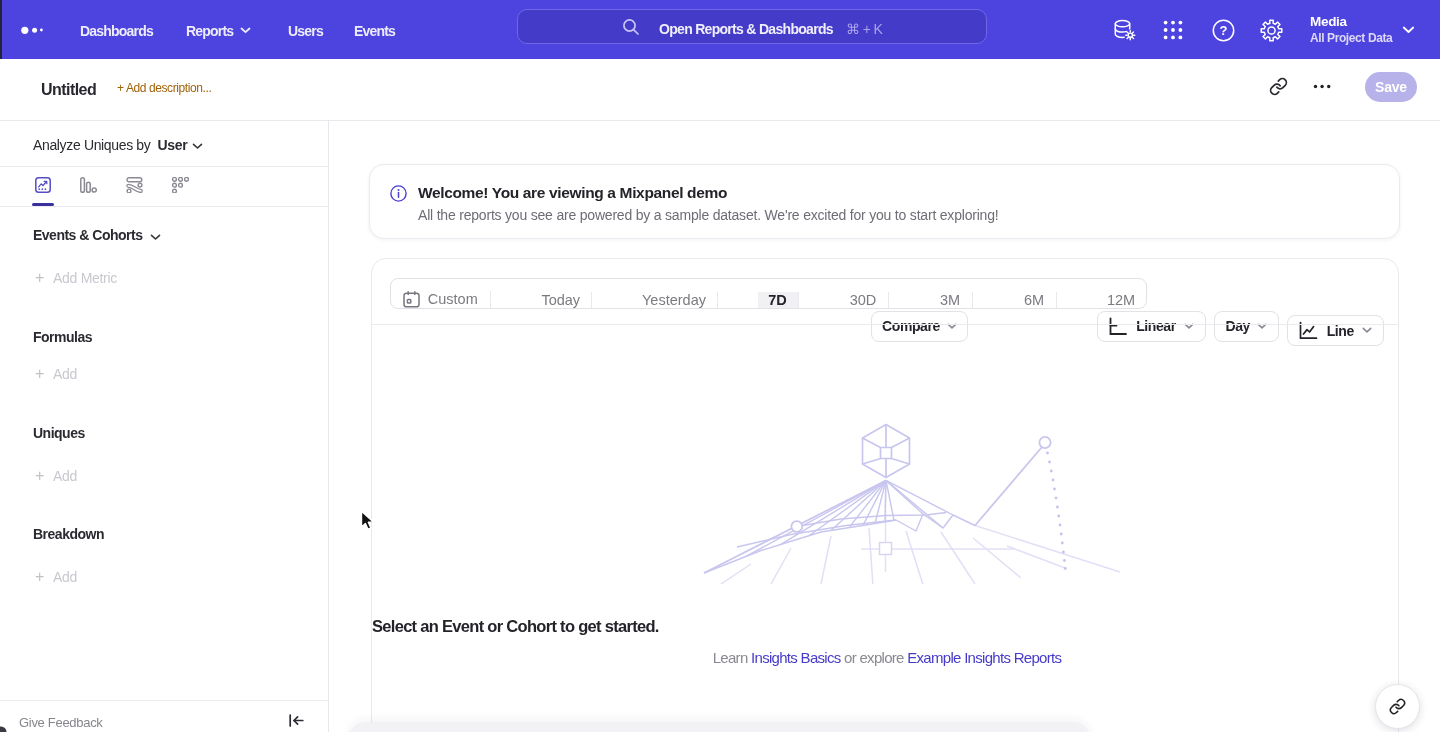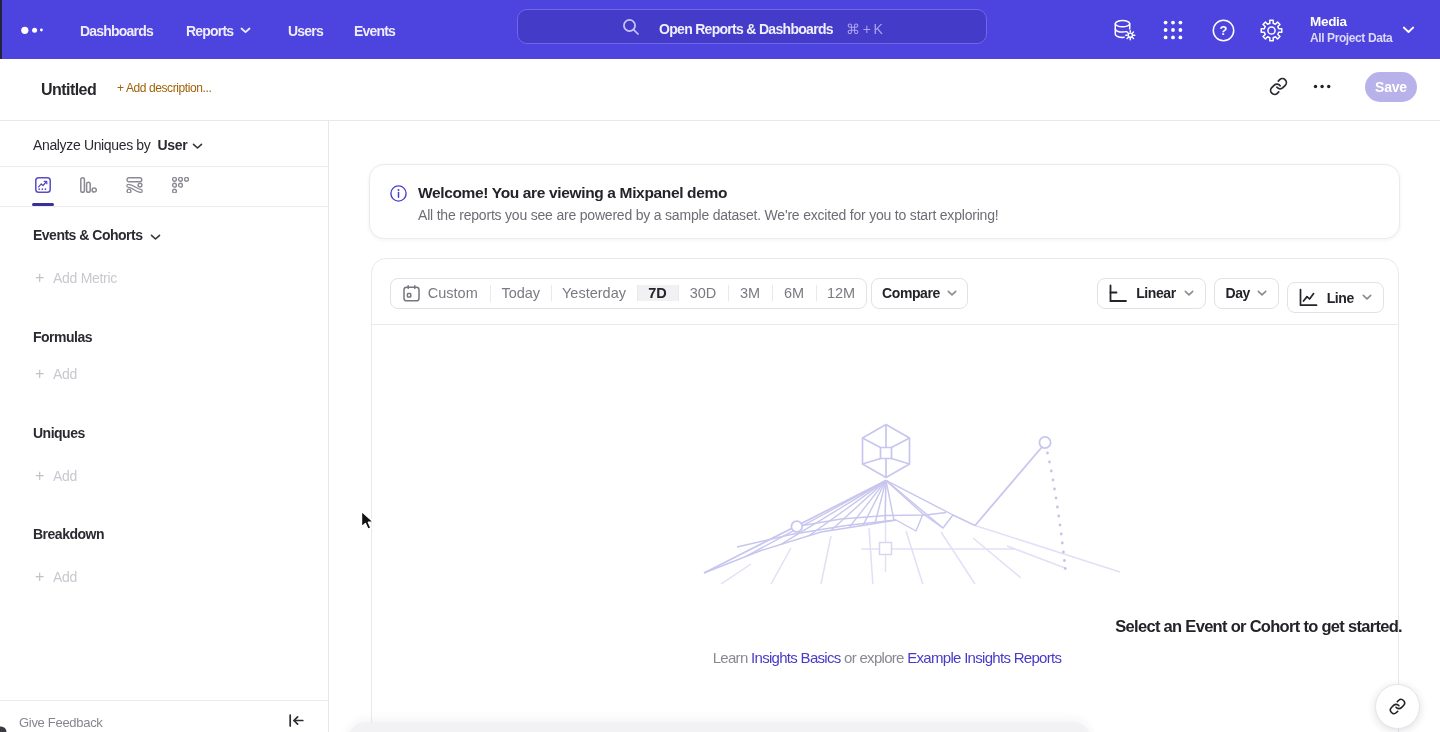"Custom" #seg { align-items: center -> flex-end; gap: none -> 40px }
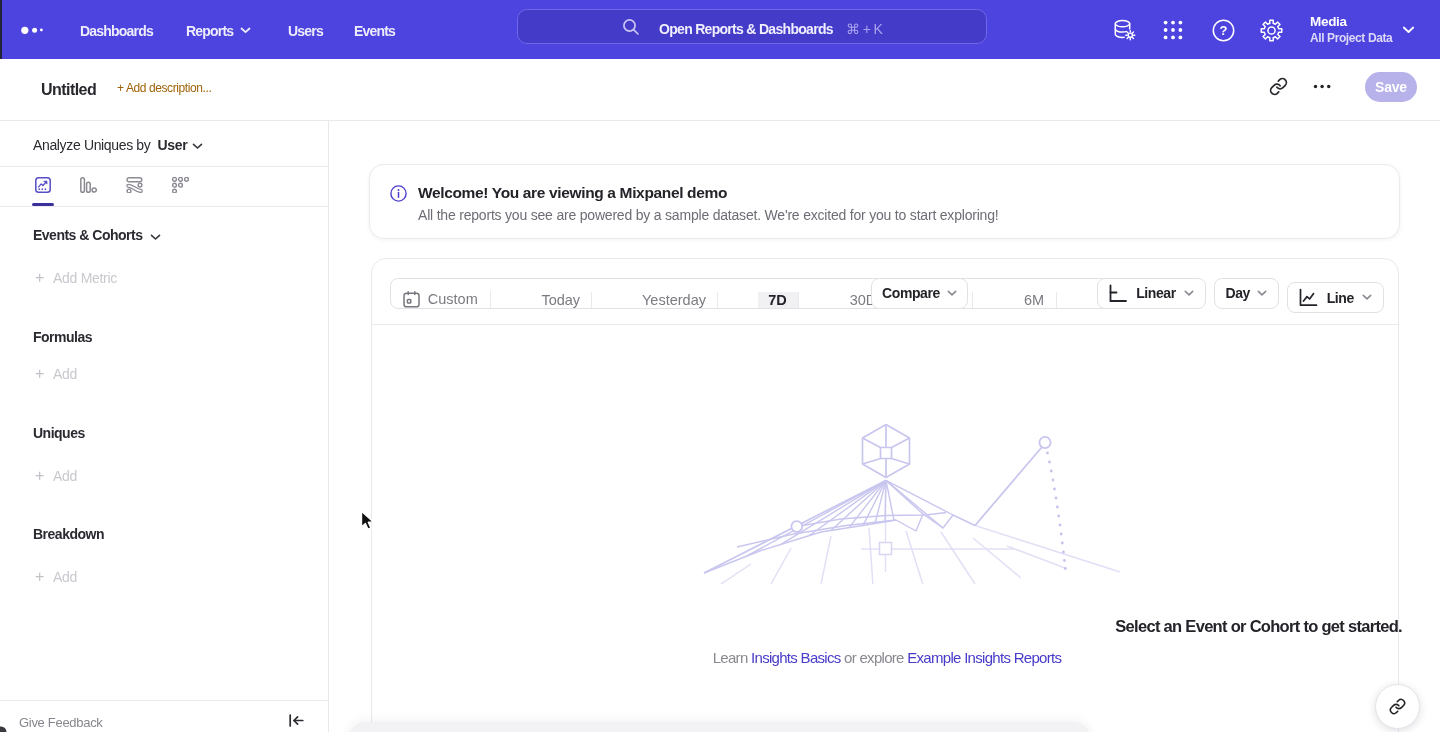"Compare" .btn { margin-top: none -> 33px }
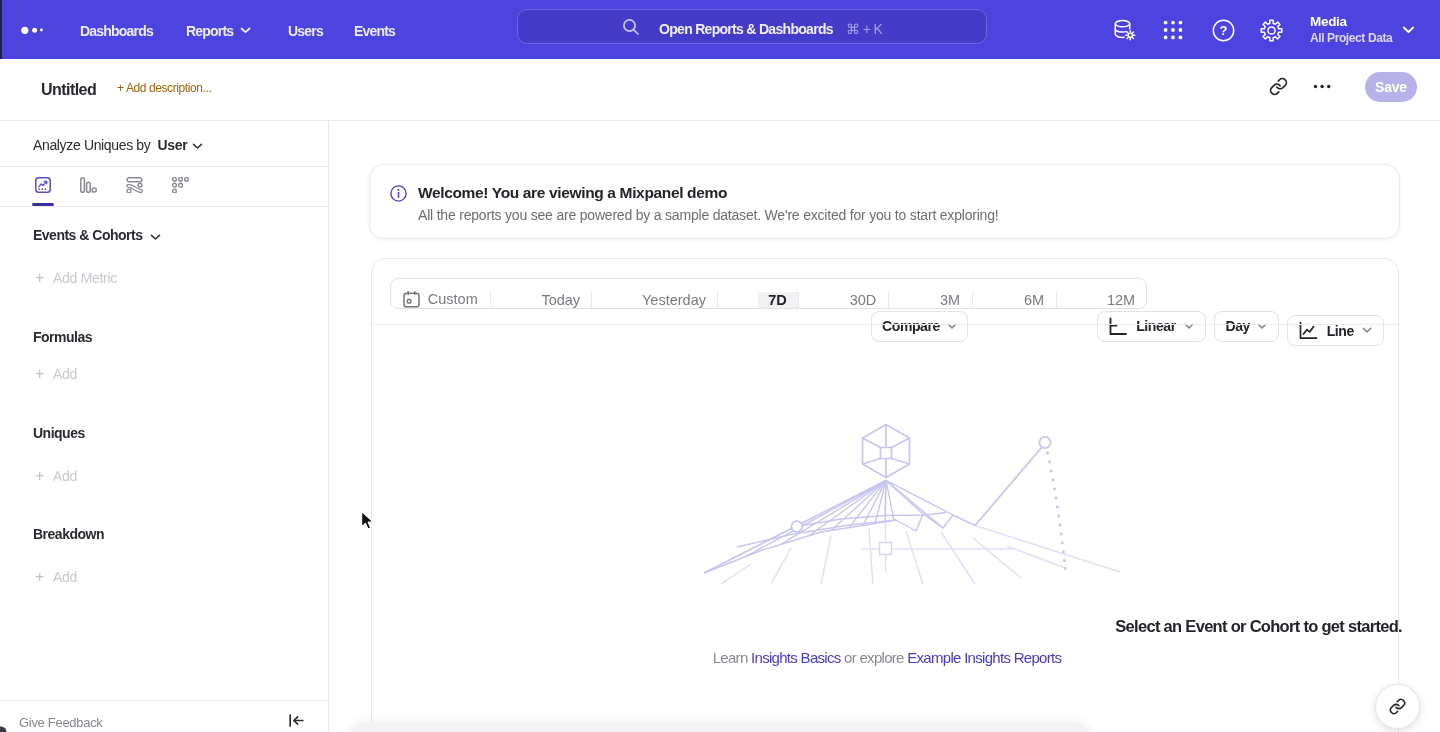"Select an Event or Cohort" #es-title { text-align: right -> left }
